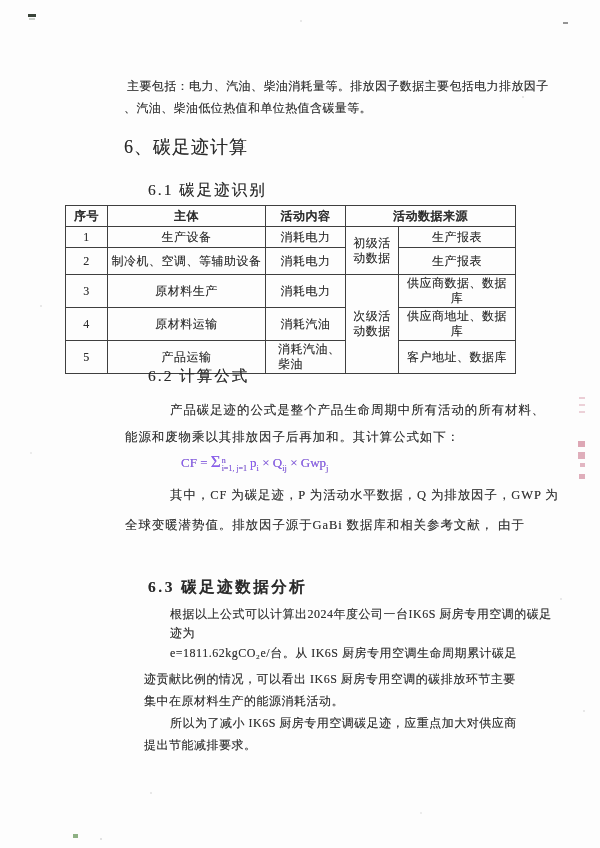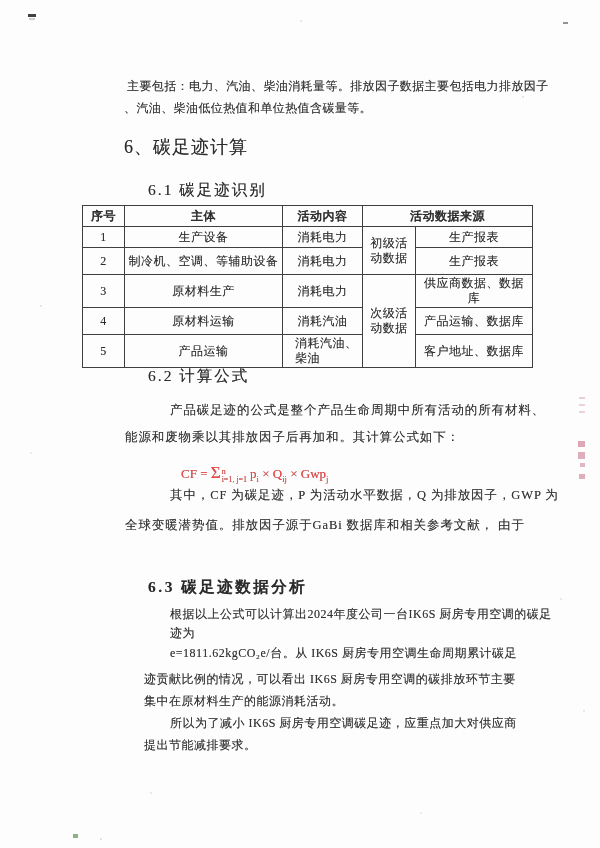"序号" table.ftable { margin-left: 17px -> none }
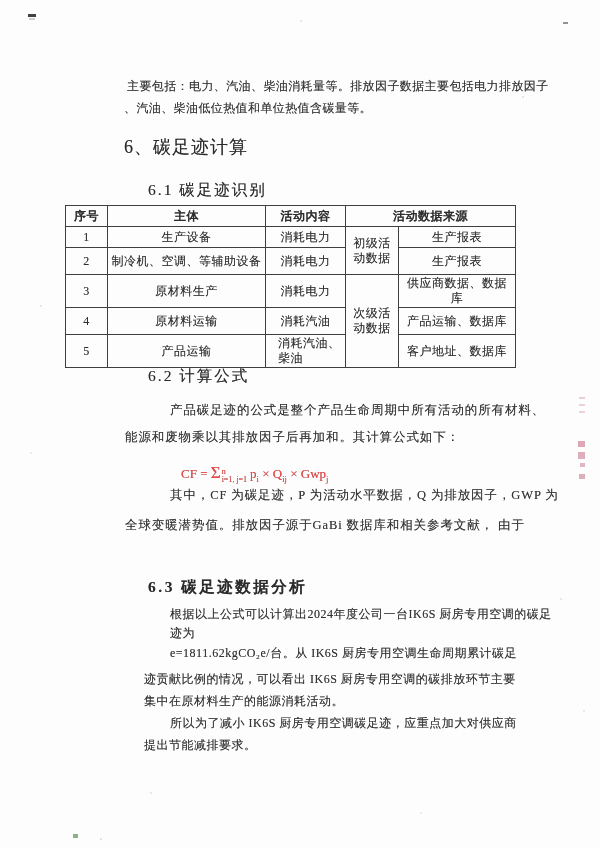"产品运输、数据库" td { text: 产品运输 -> 供应商地址 }
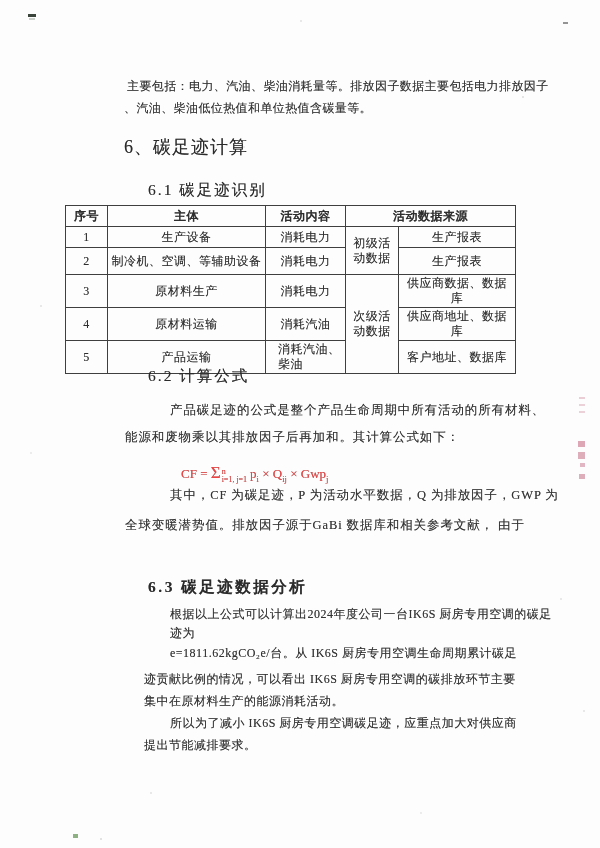"CF = Σ" .formula { color: #ef4444 -> #8b5cf6; margin-top: 11px -> none }
